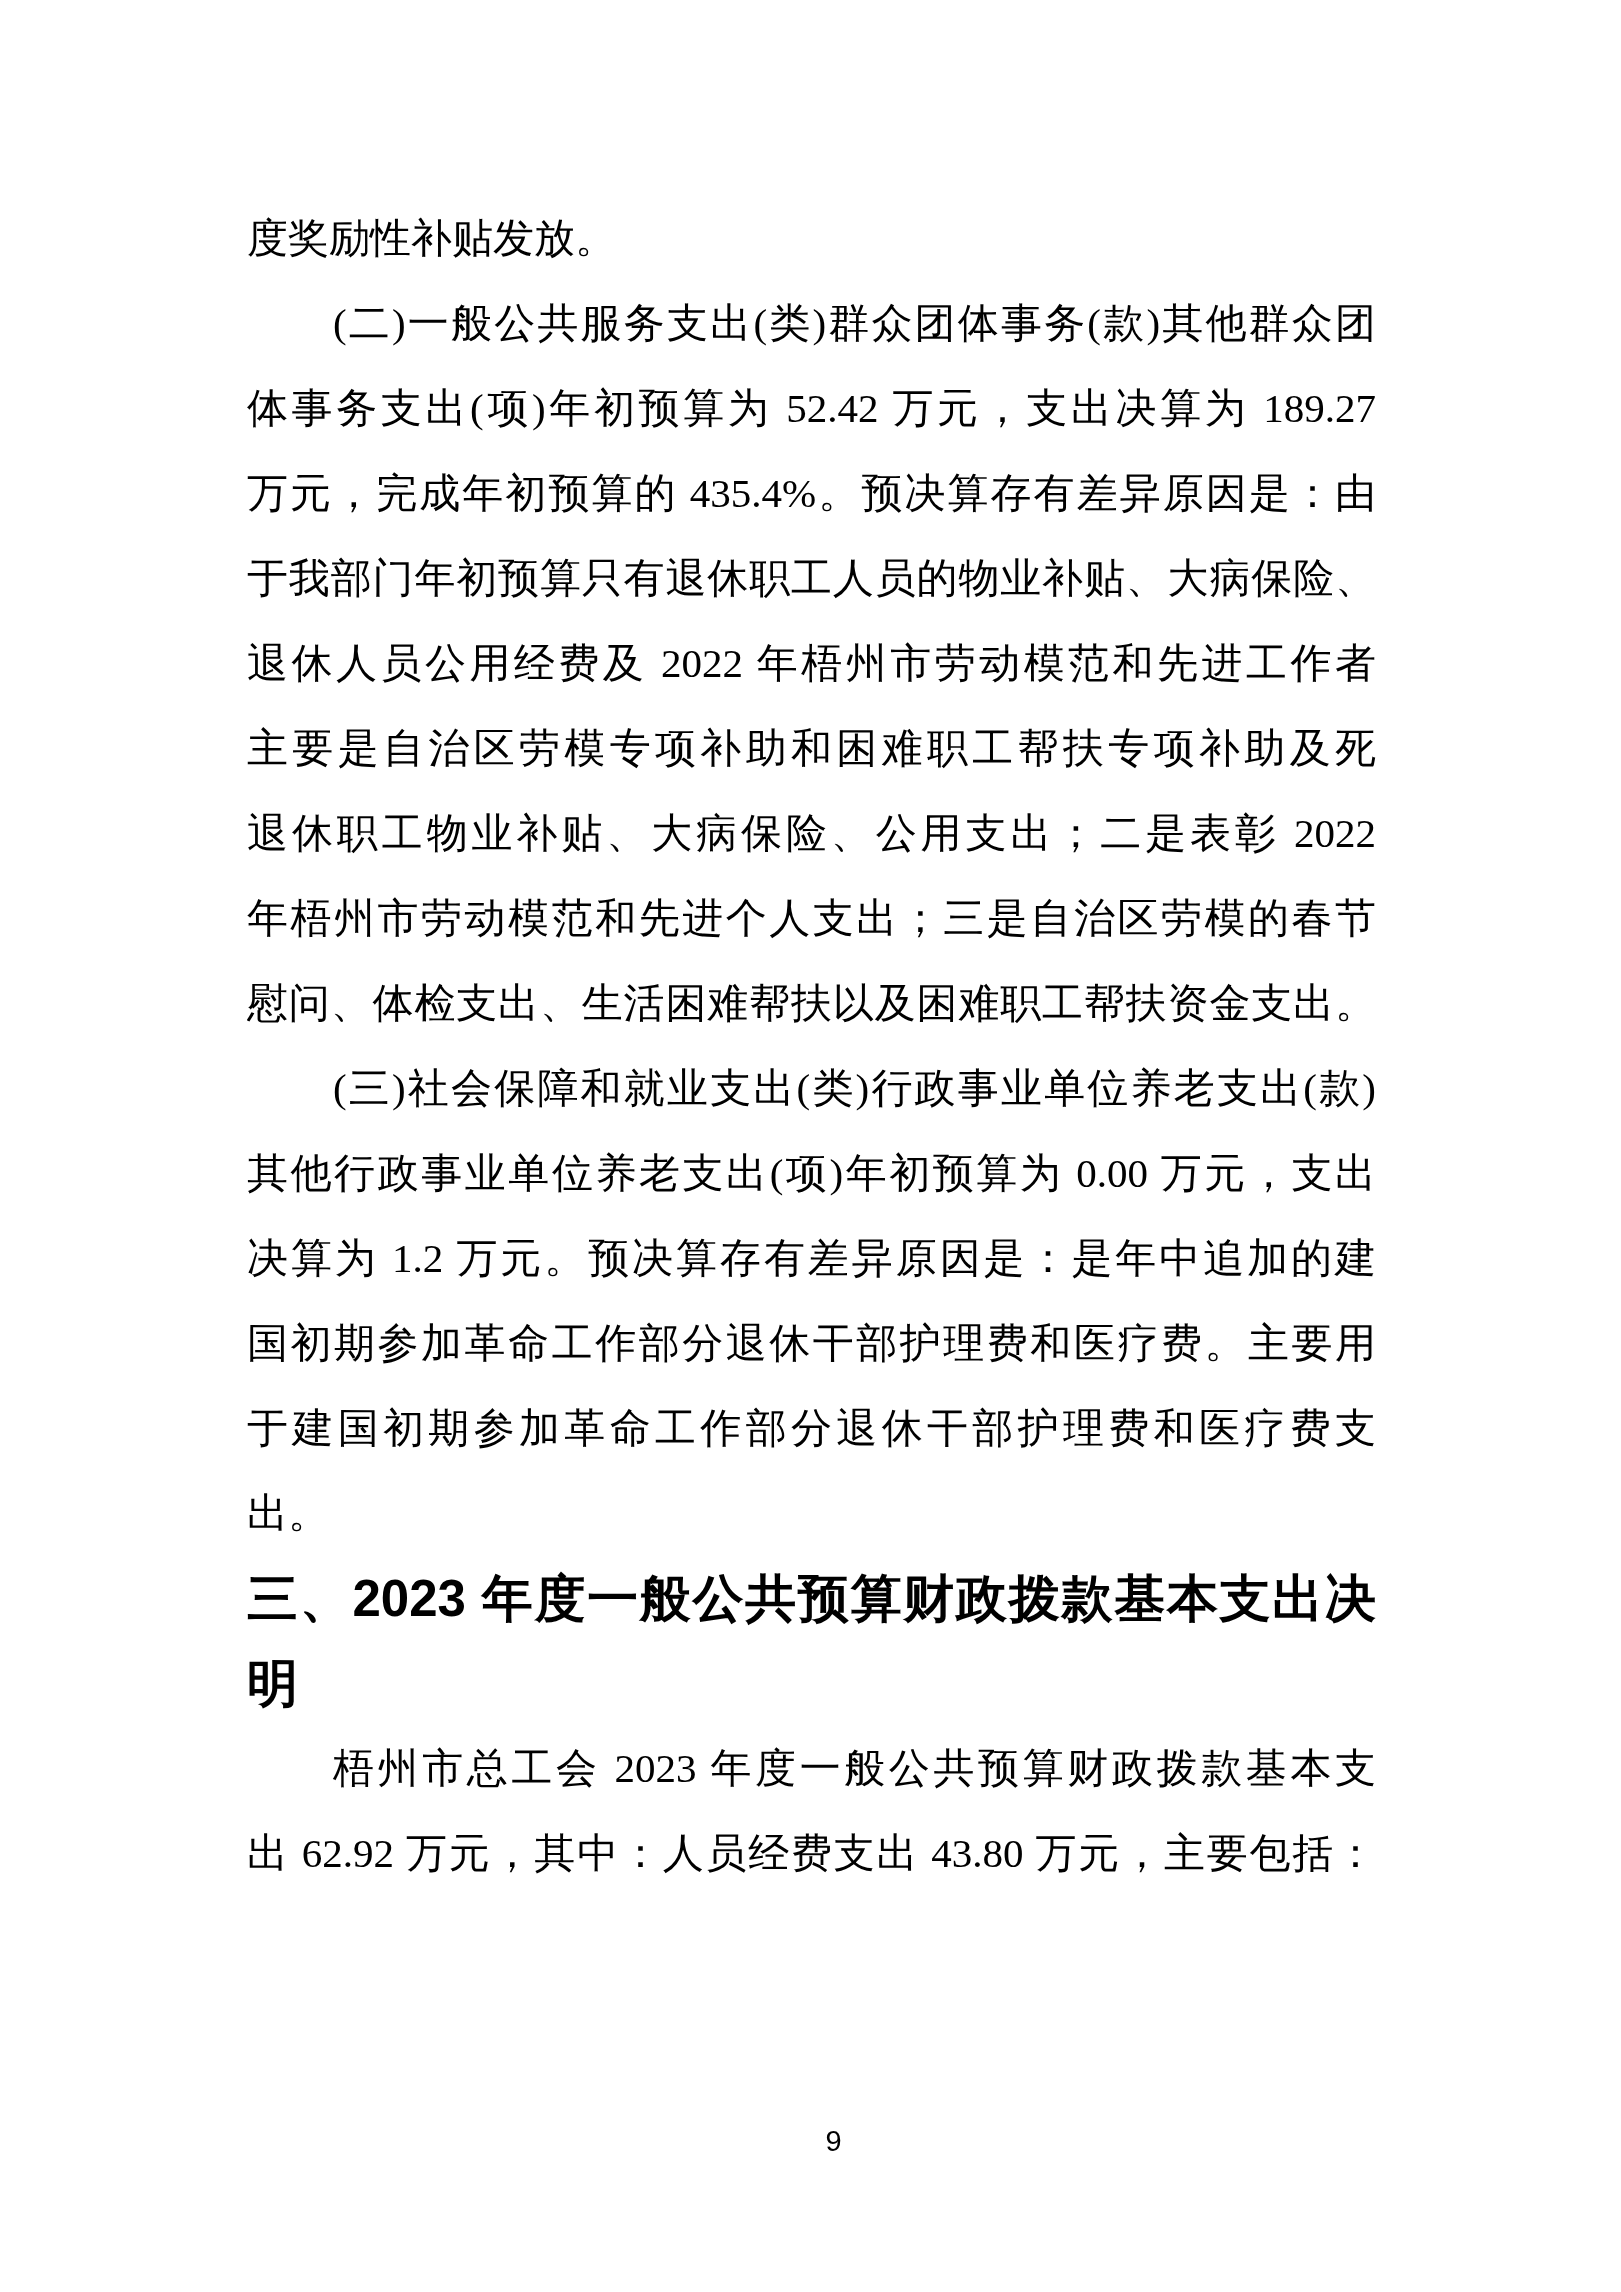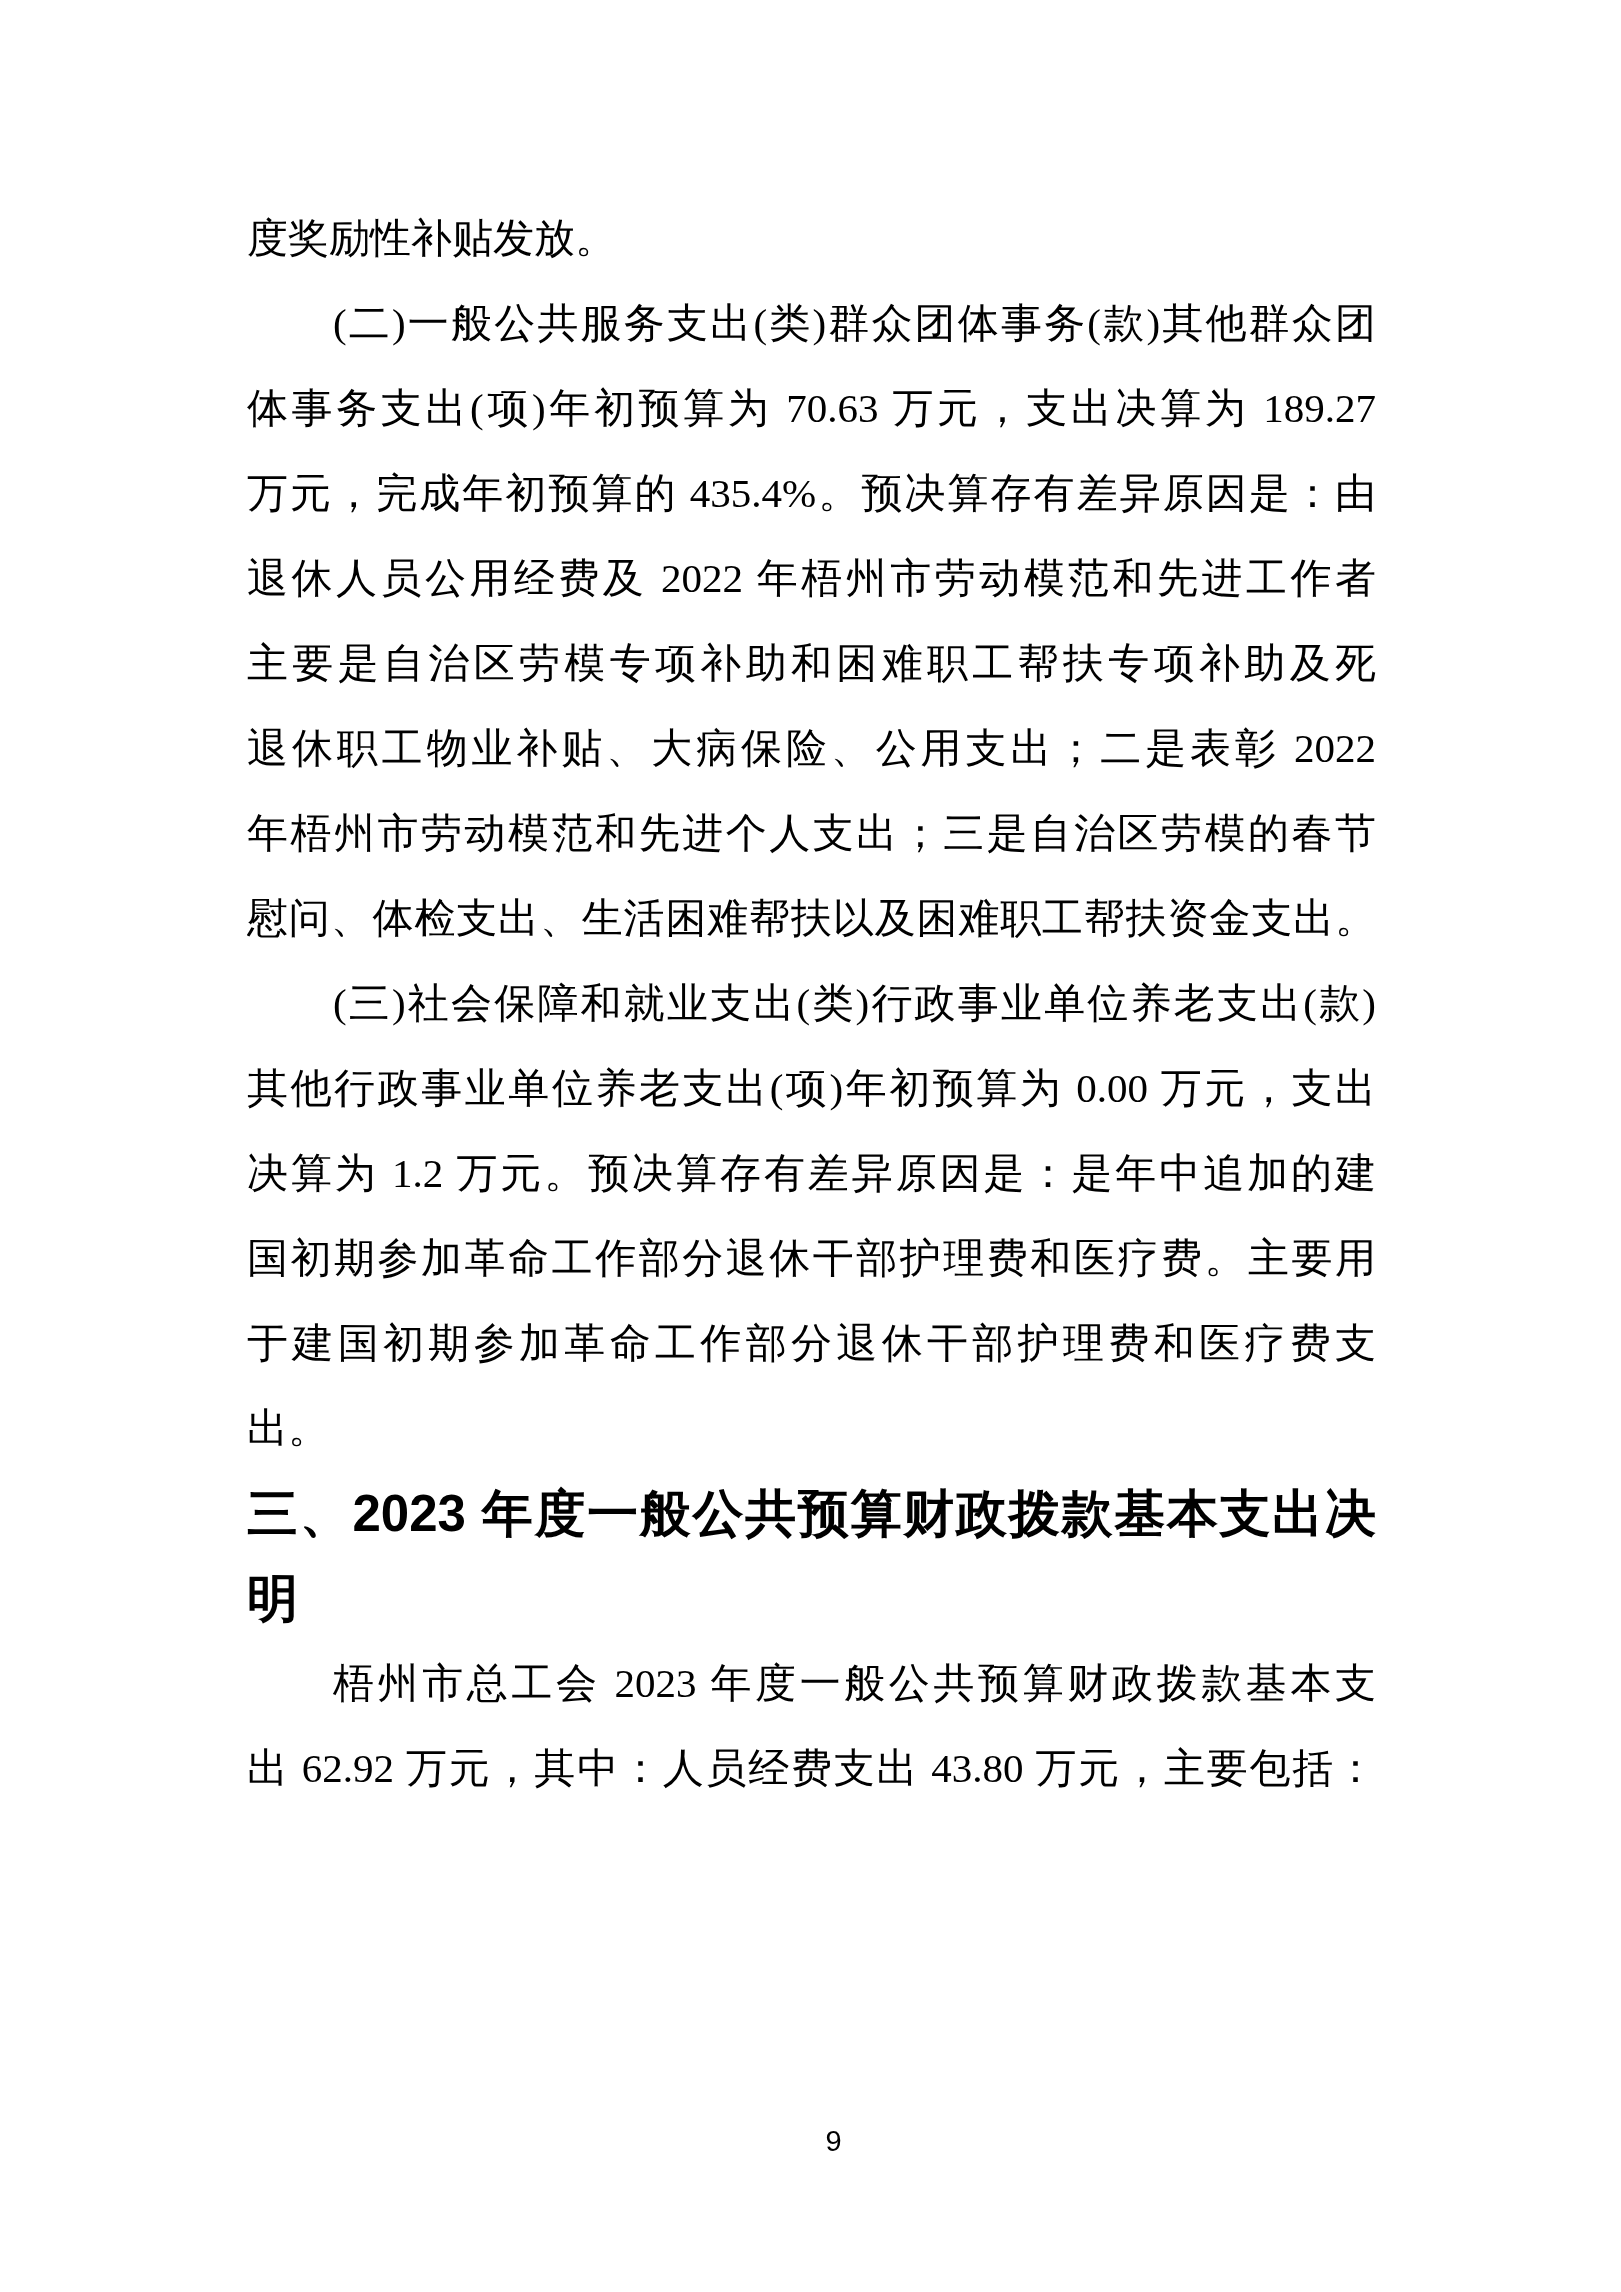"体事务支出(项)年初预算为 70.63 万元，支出决算为 189.27" div.line { text: 70.63 -> 52.42 }
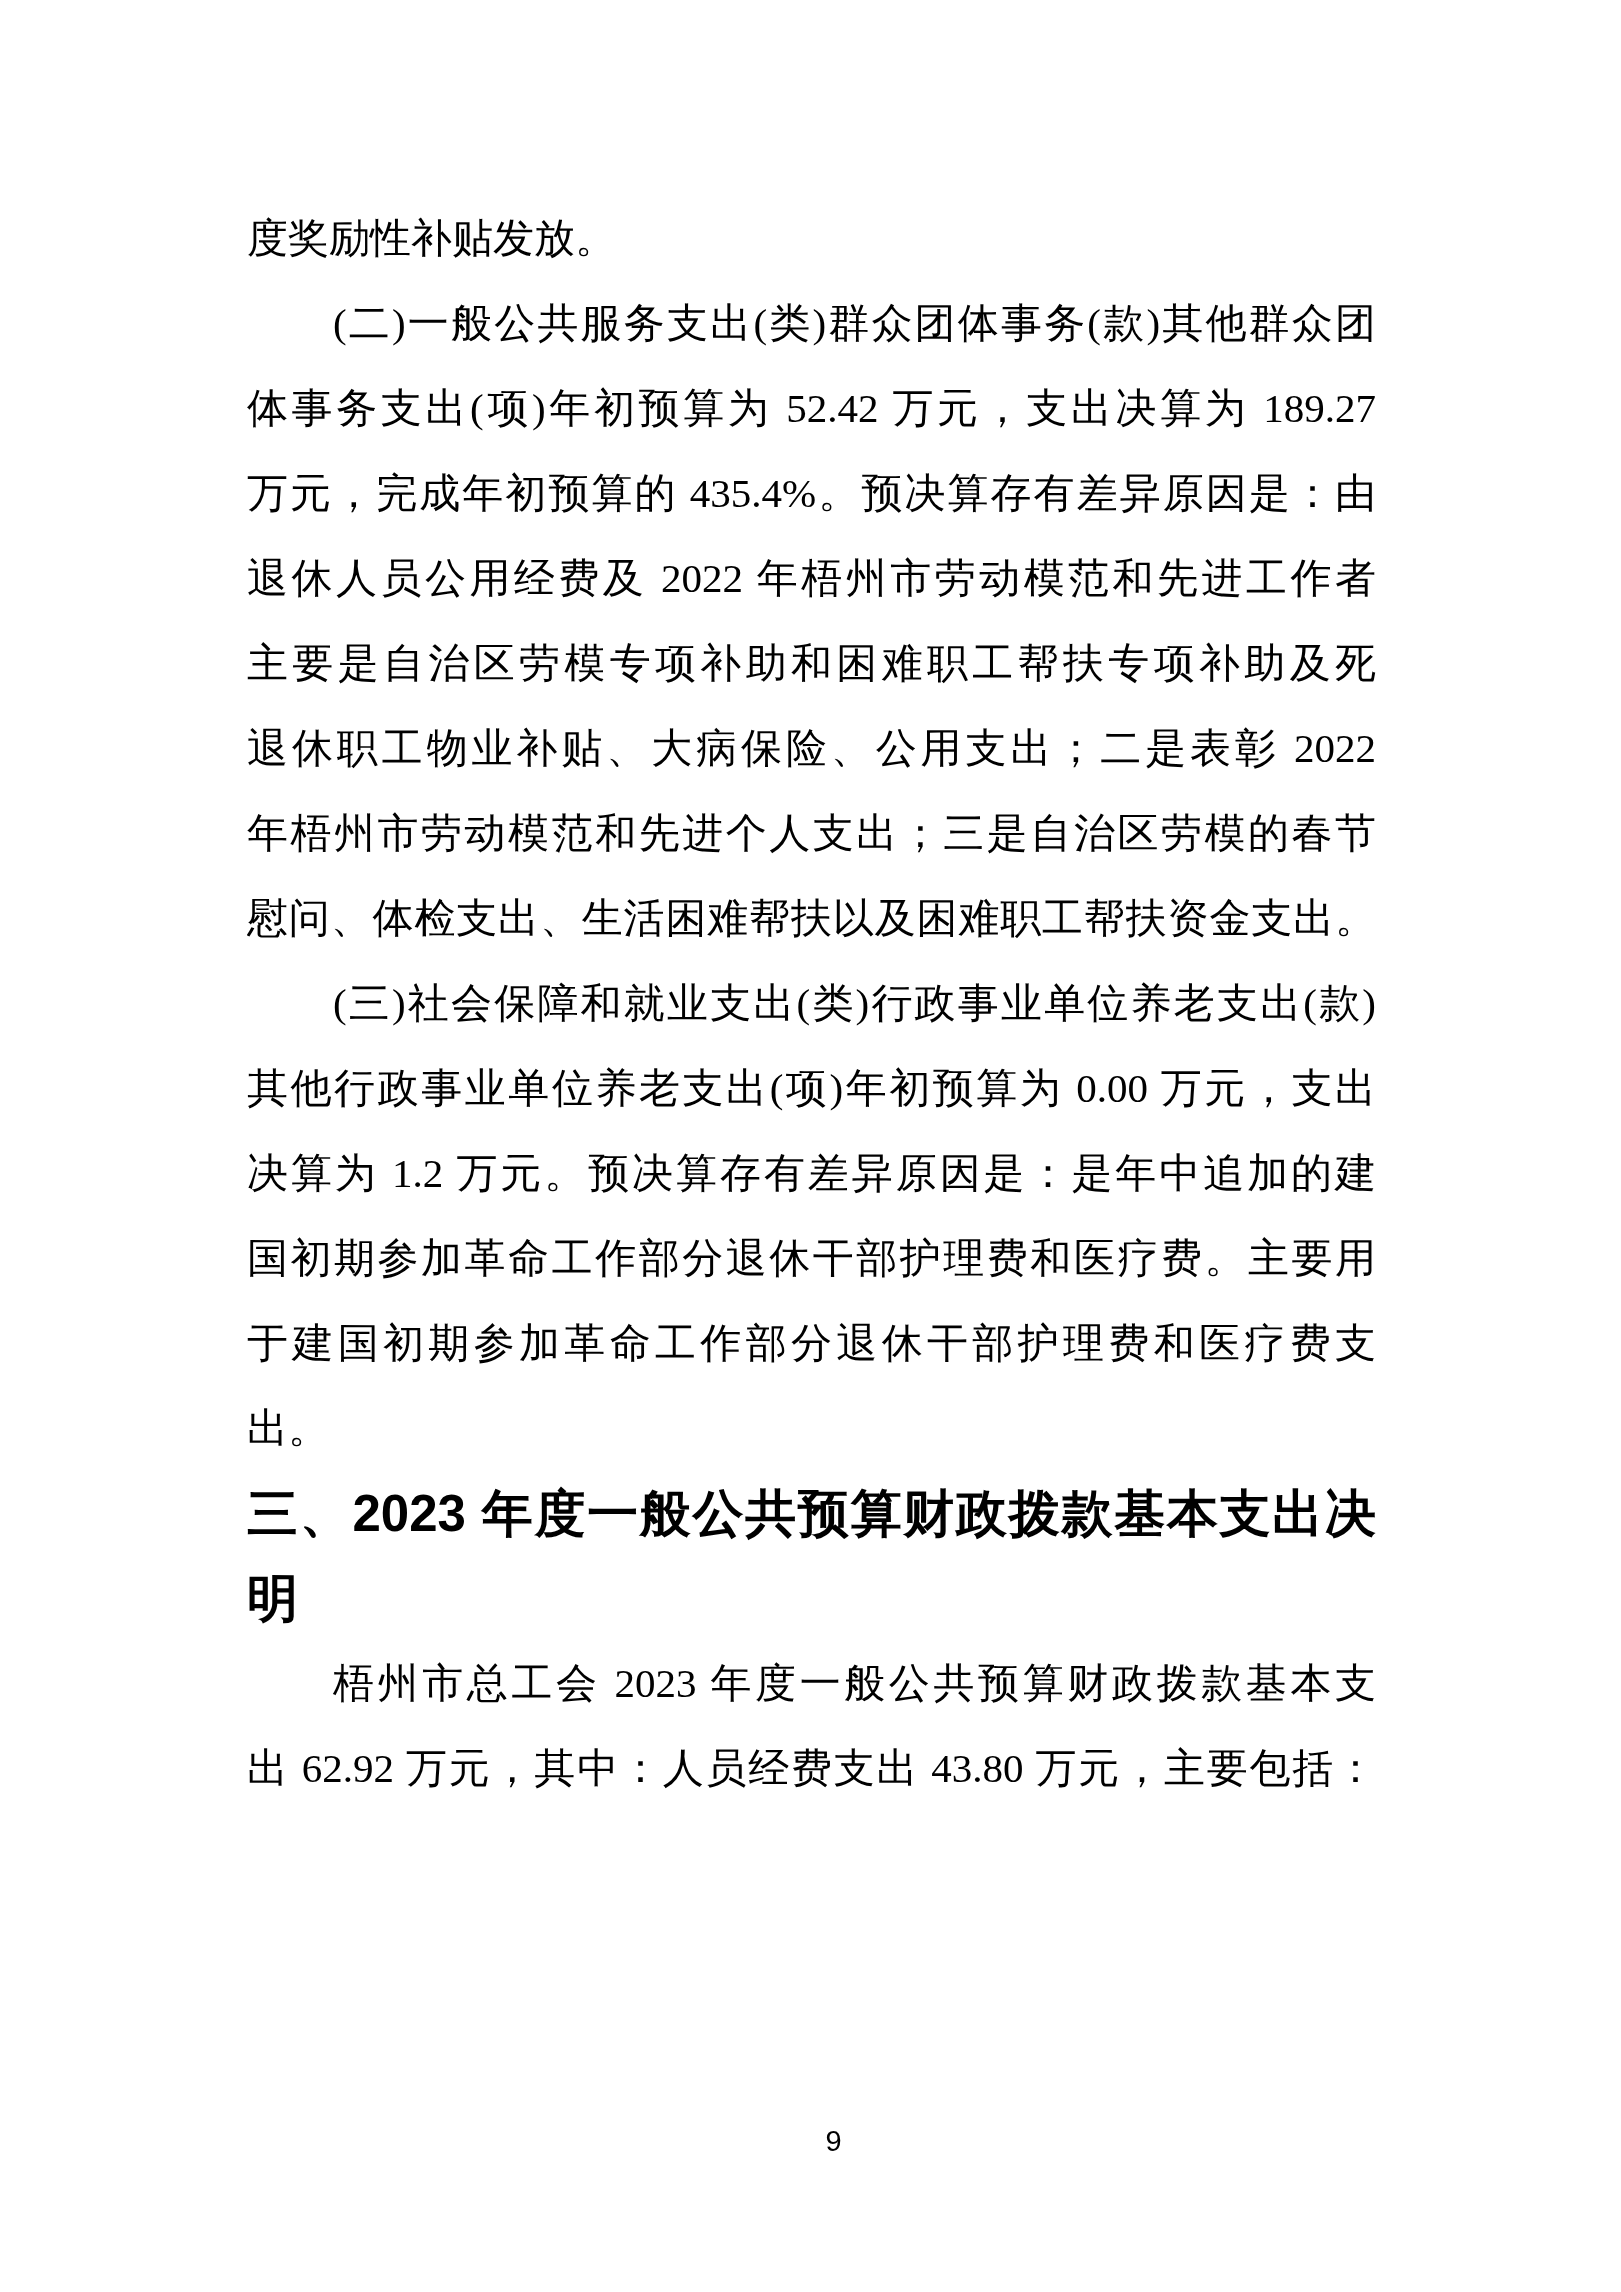"于我部门年初预算只有退休职工人员的物业补贴、大病保险、" div.line { html: none -> <div>于我部门年初预算只有退休职工人员的物业补贴、大病保险、</div> }
